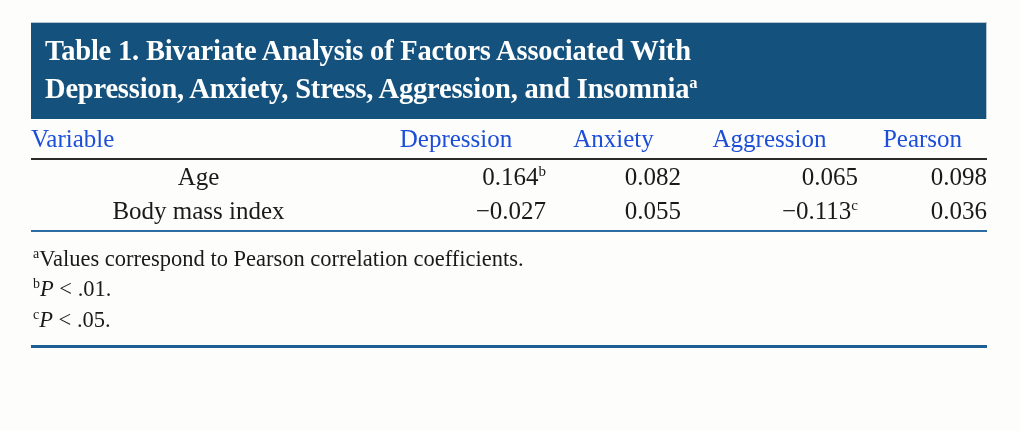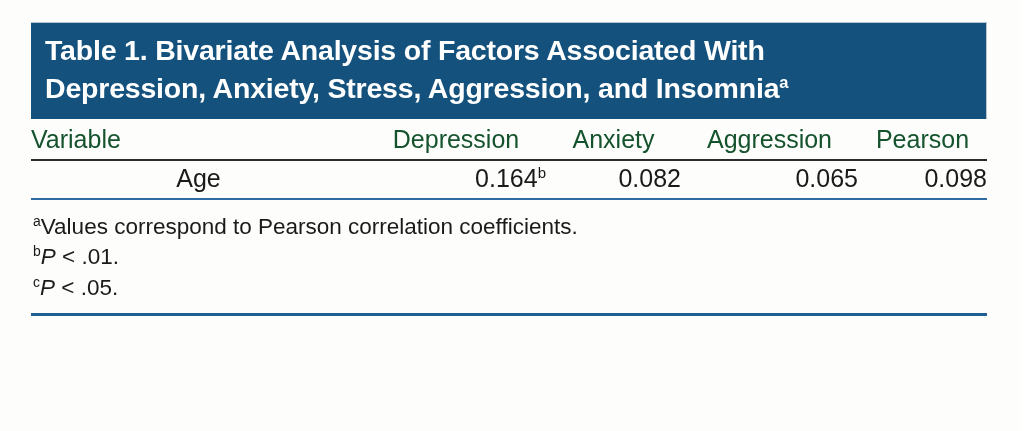"Table 1. Bivariate Analysis of" .page { font-family: none -> Liberation Serif, serif }
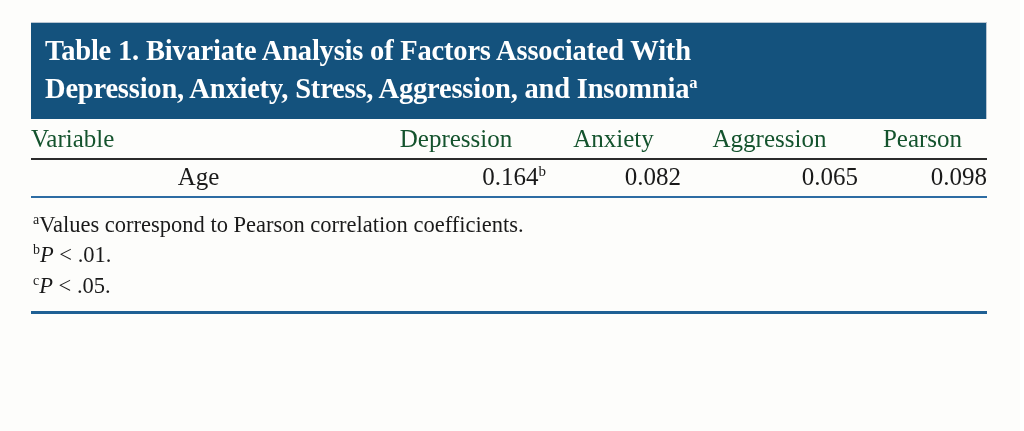"Variable" table.data thead th { color: #14532d -> #1d4ed8 }
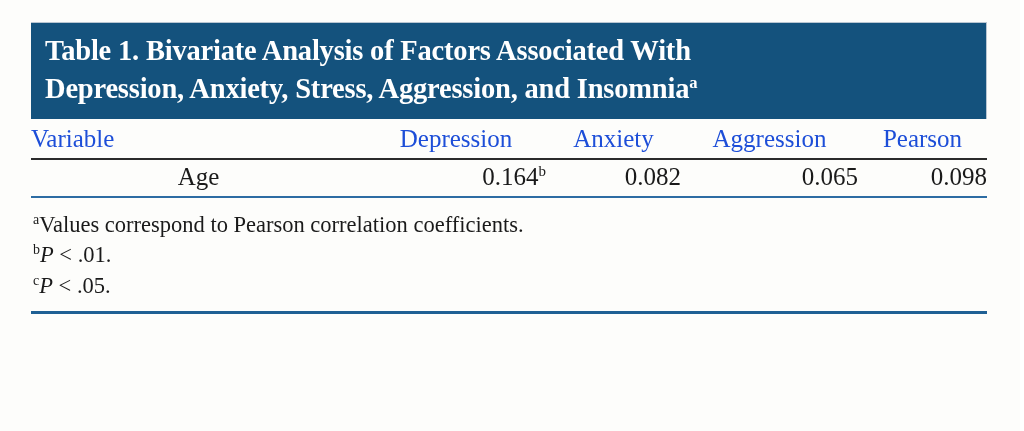"Body mass index" tr { html: none -> <tr> <td>Body mass index</td> <td><span>−0.027</span><sup></sup></td> <td><span>0.055</span><sup></sup></td> <td><span>−0.113</span><sup>c</sup></td> <td><span>0.036</span><sup></sup></td> </tr> }
